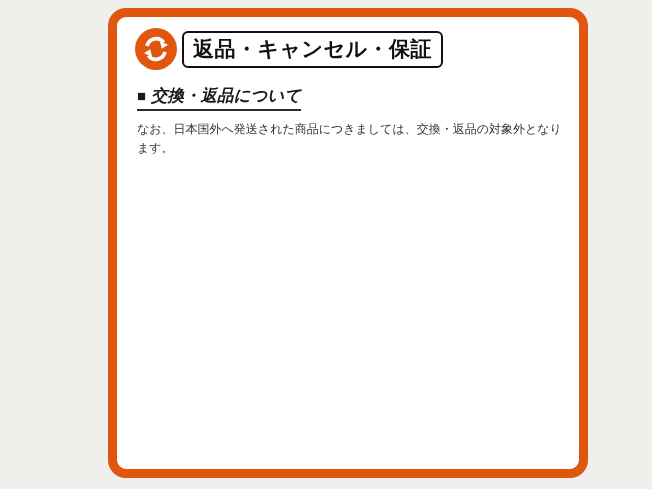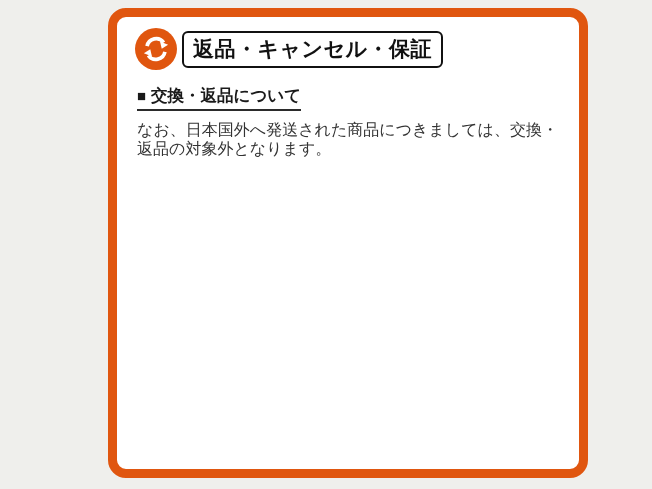"■ 交換・返品について" .section-heading { font-style: none -> italic }
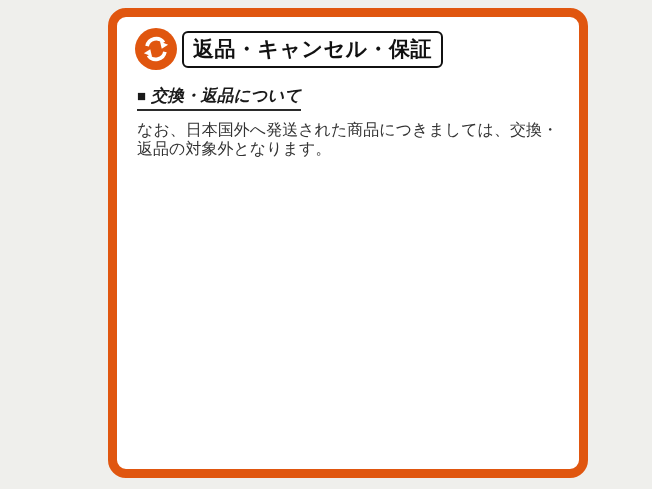"なお、日本国外へ発送された商品につきましては、交換・返品の対象外となります。" .note-text { font-size: 16px -> 12px }
